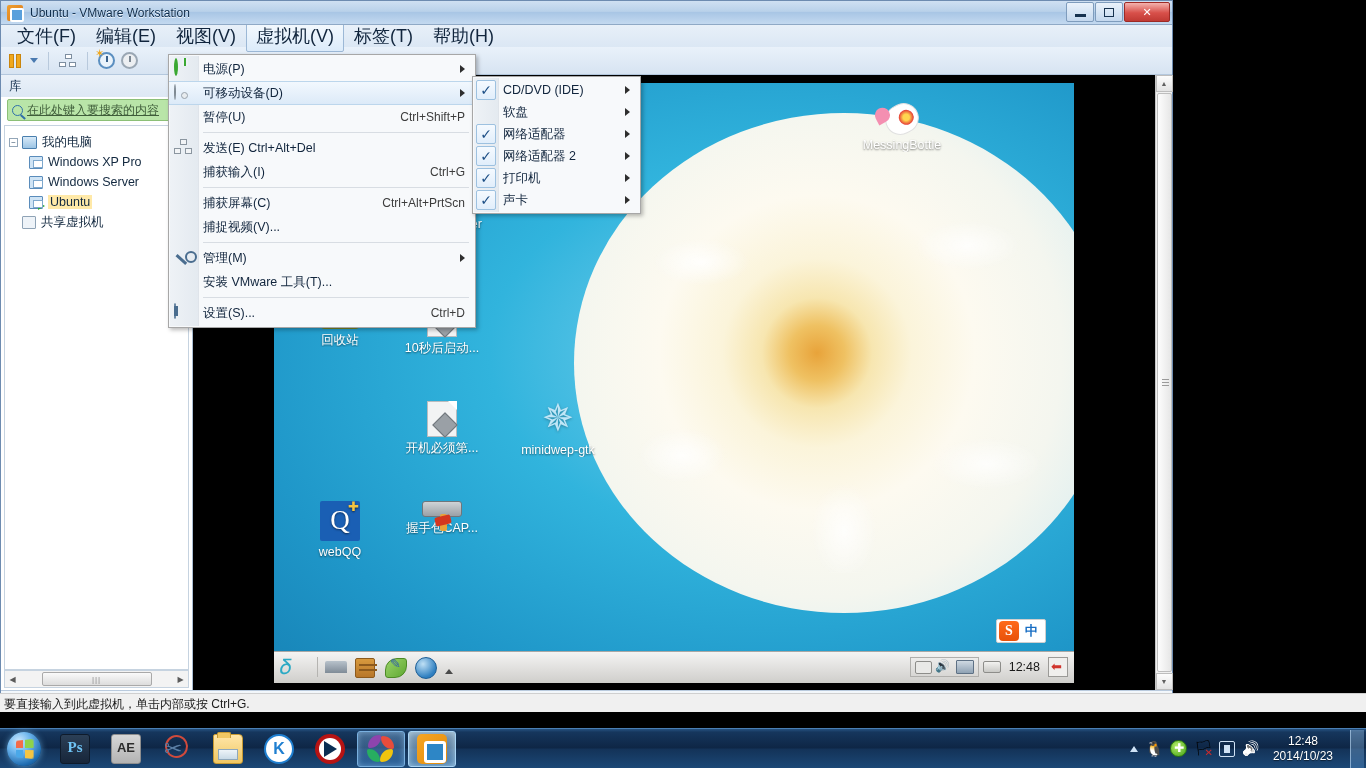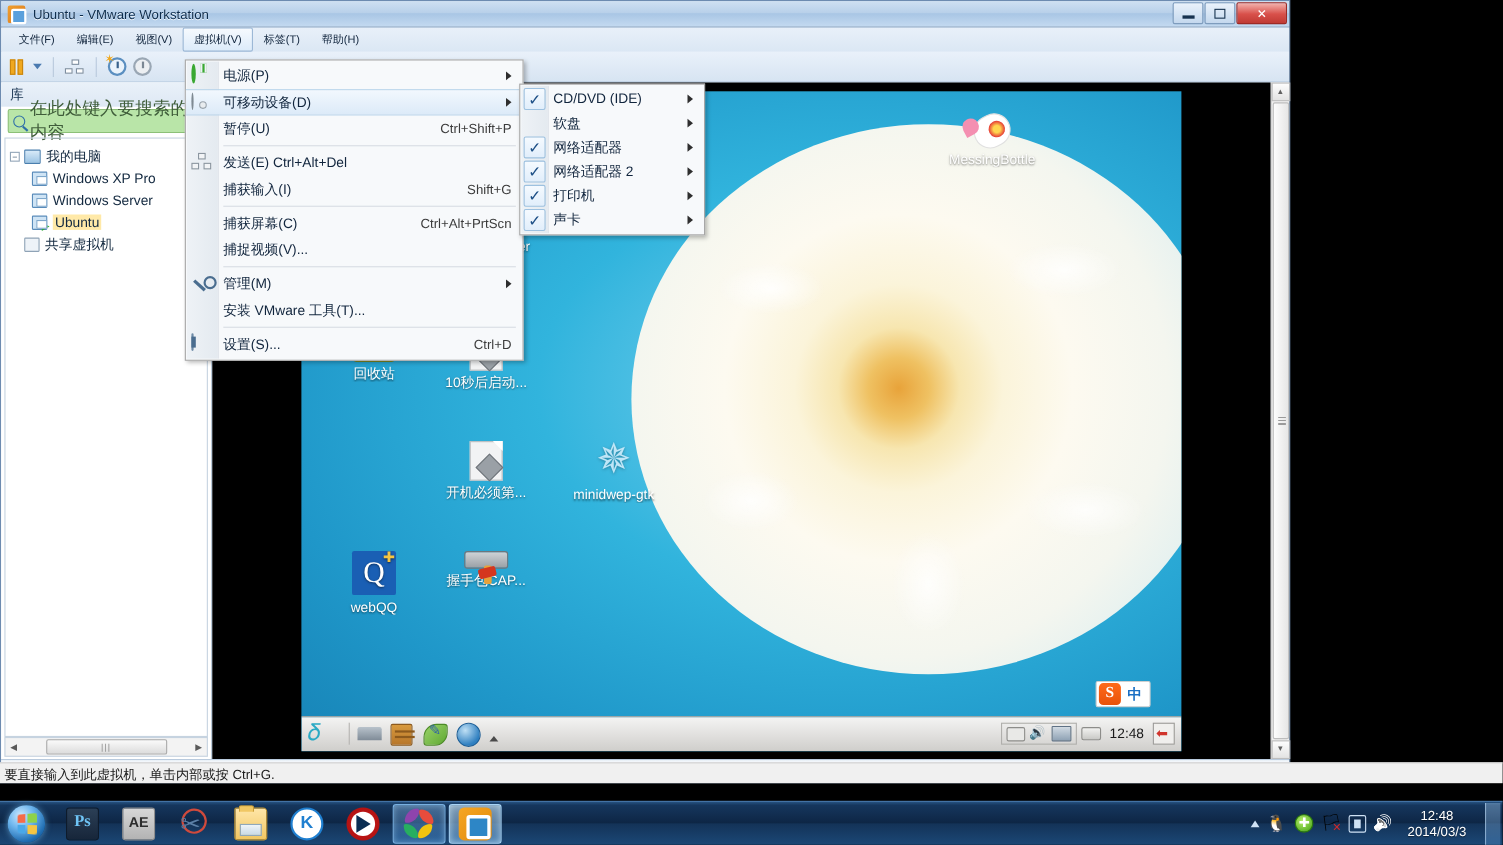"文件(F)" #menubar .mitem { font-size: 10px -> 18px }
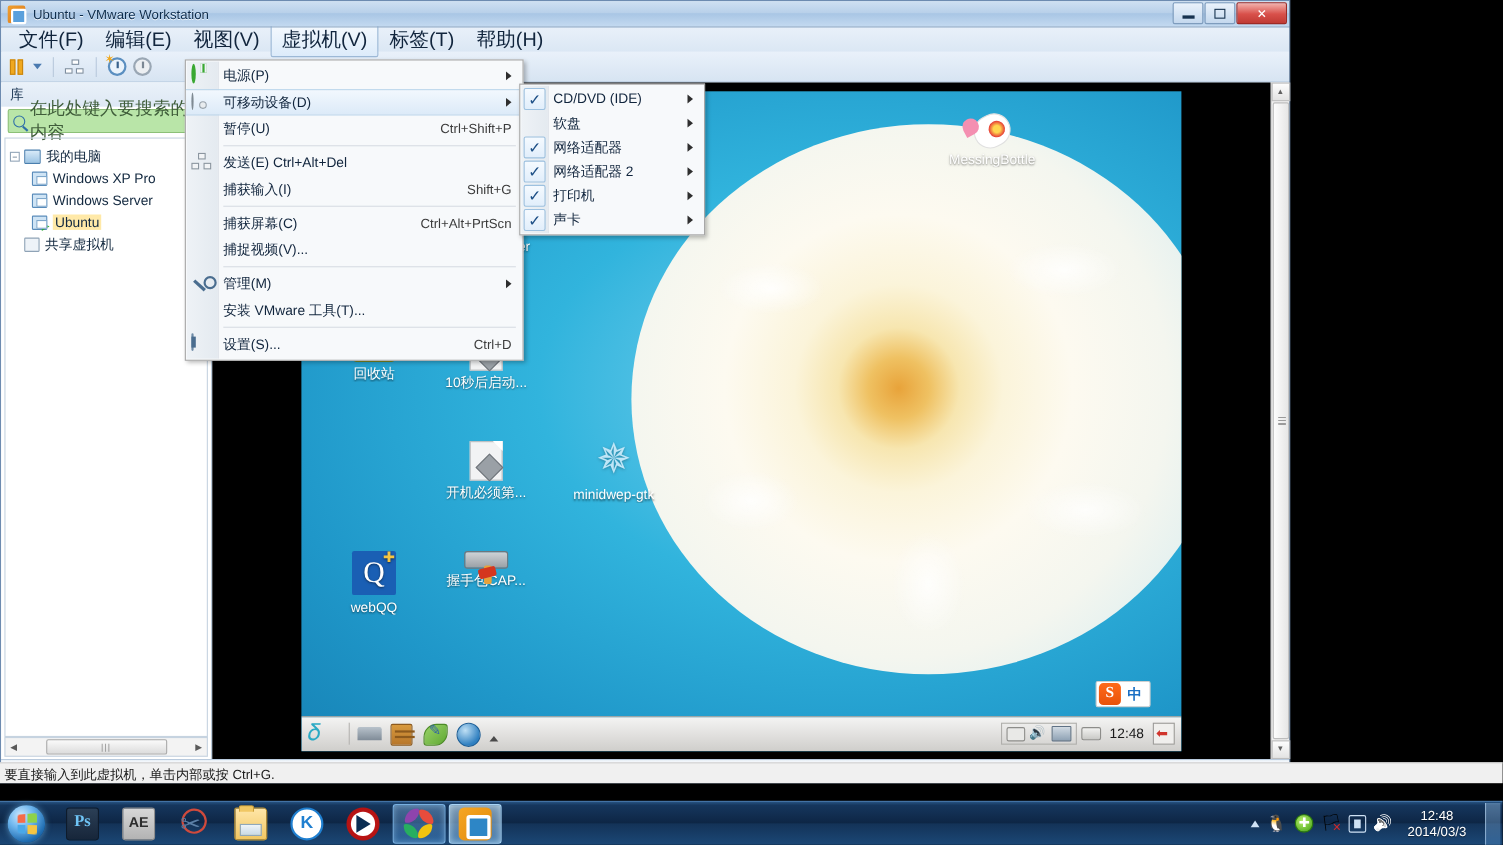"在此处键入要搜索的内容" #library .lib-search span { font-size: 16px -> 12px; text-decoration: none -> underline }
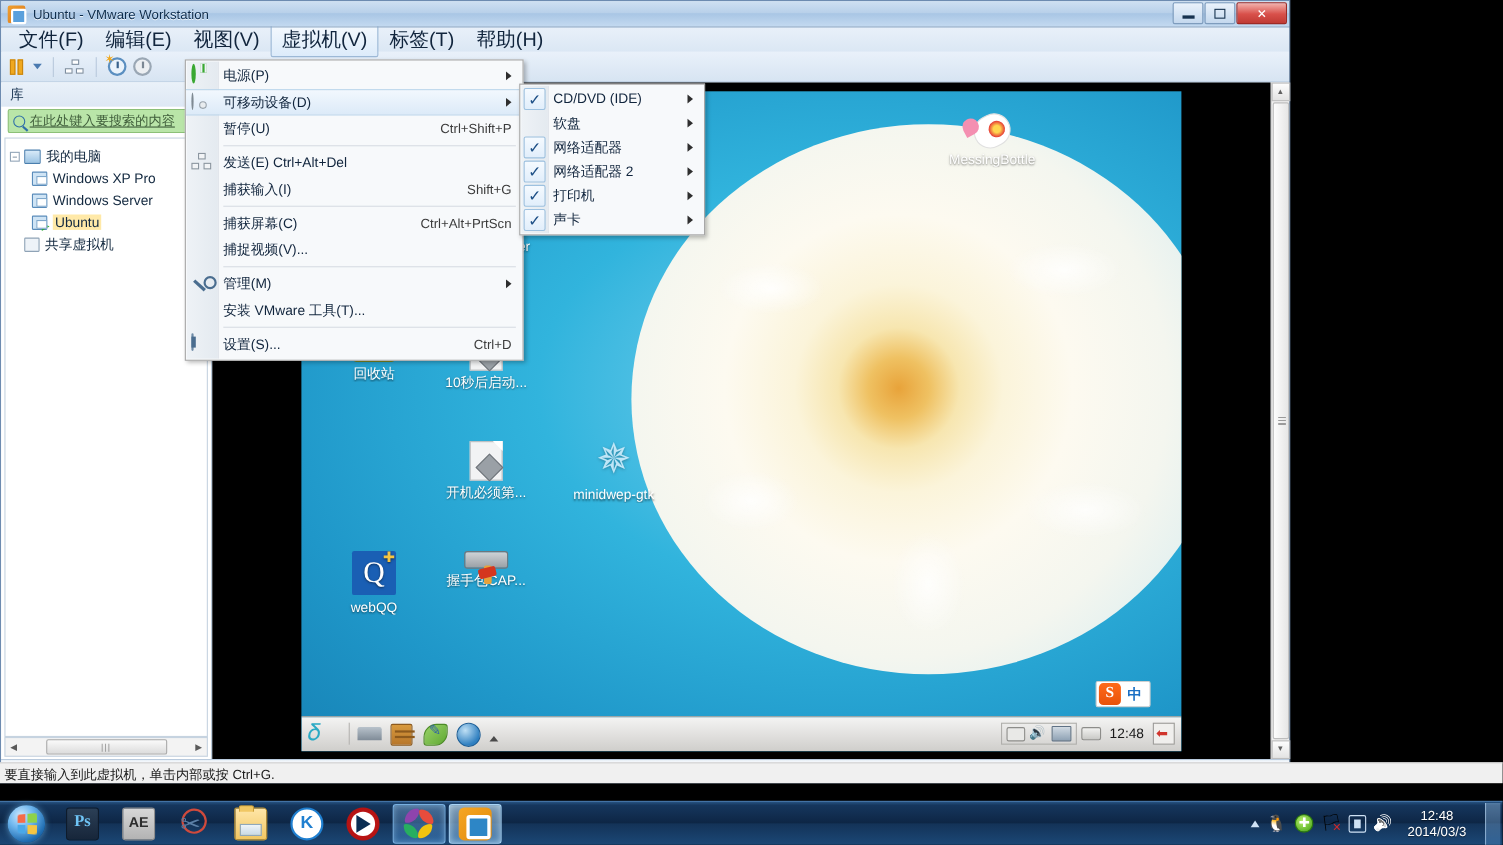"Shift+G" span.maccel { text: Shift+G -> Ctrl+G }
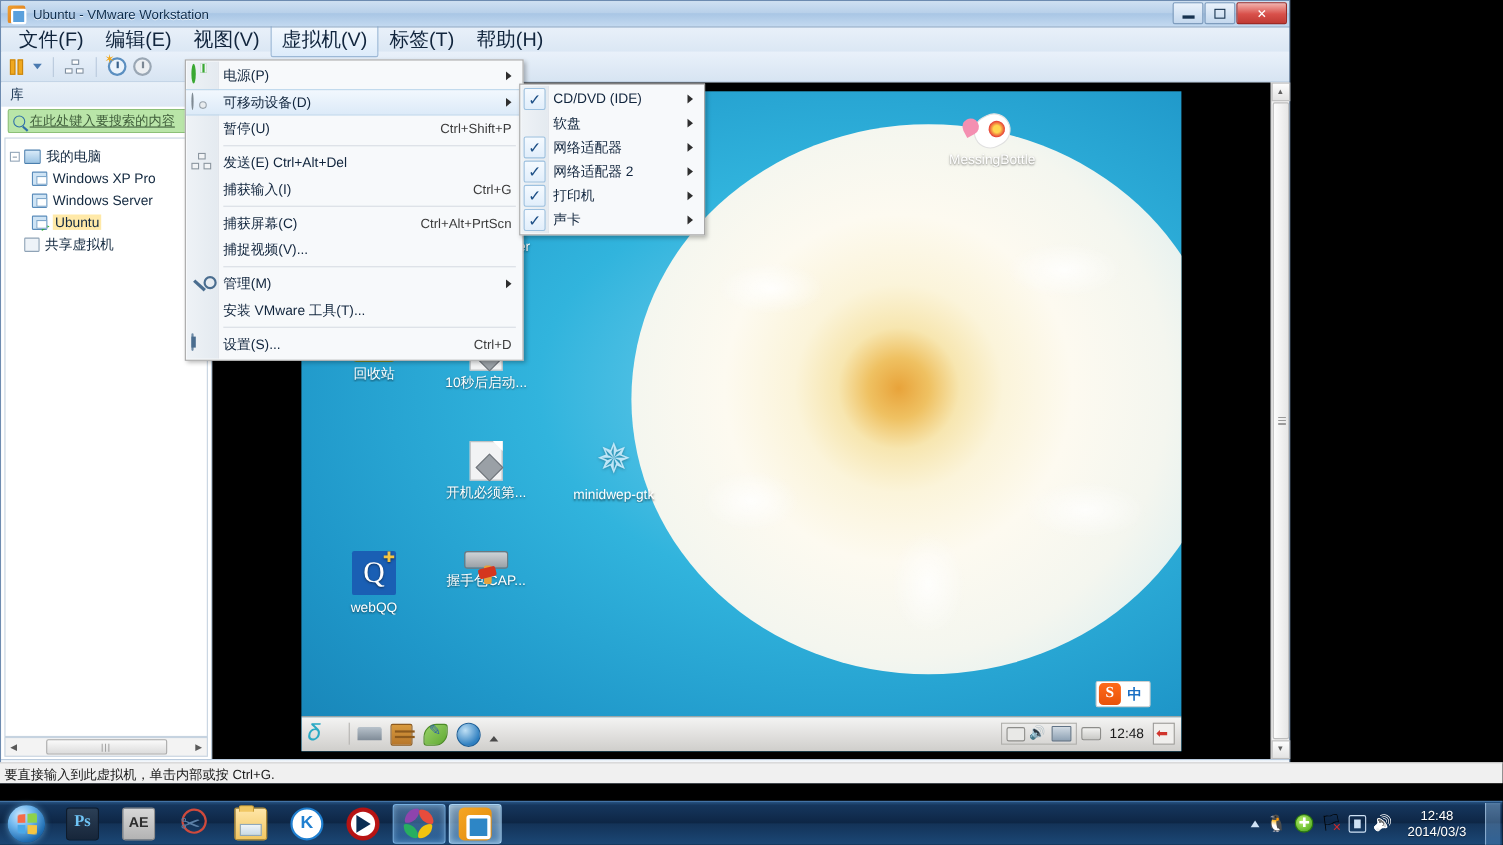"2014/03/3" div { text: 2014/03/3 -> 2014/10/23 }
